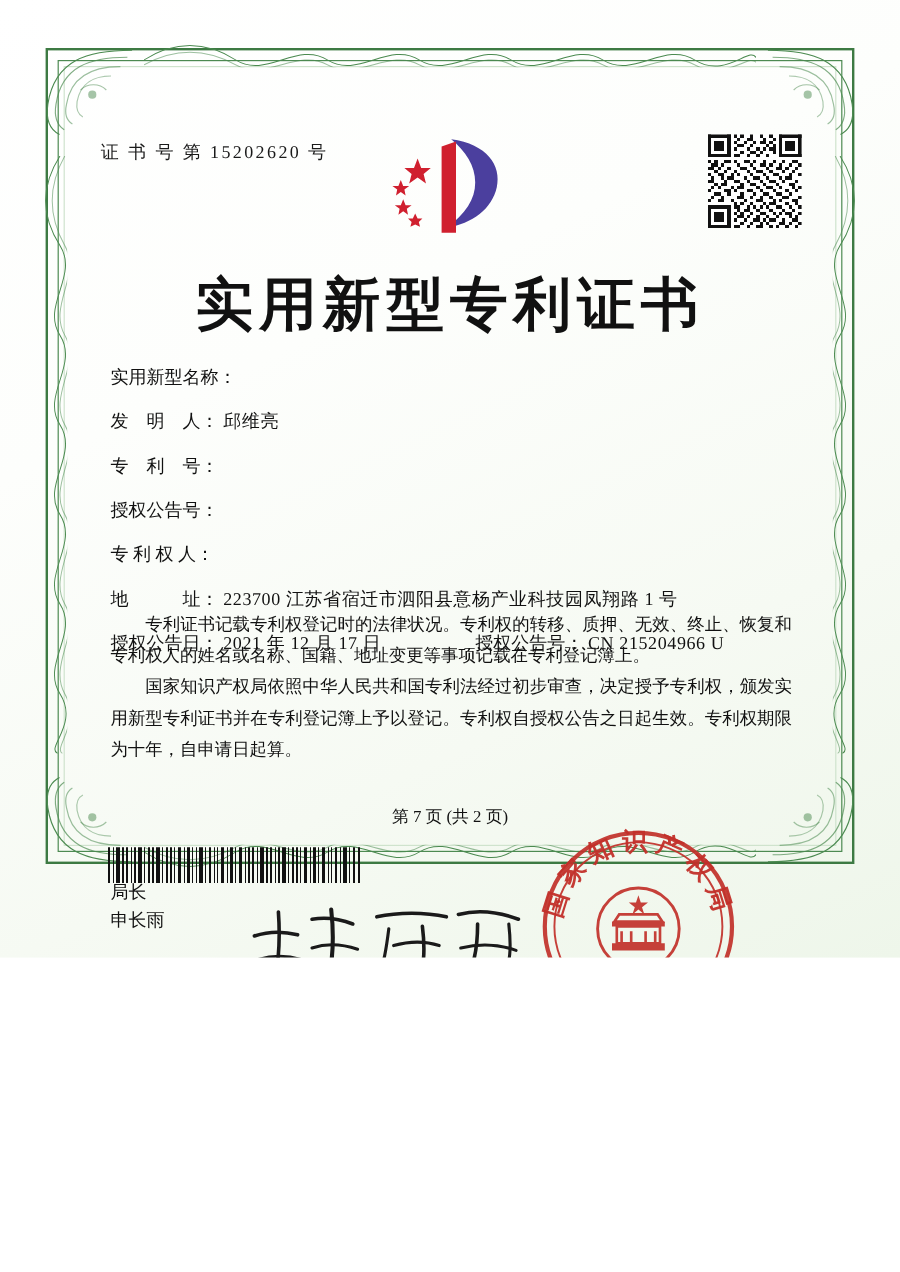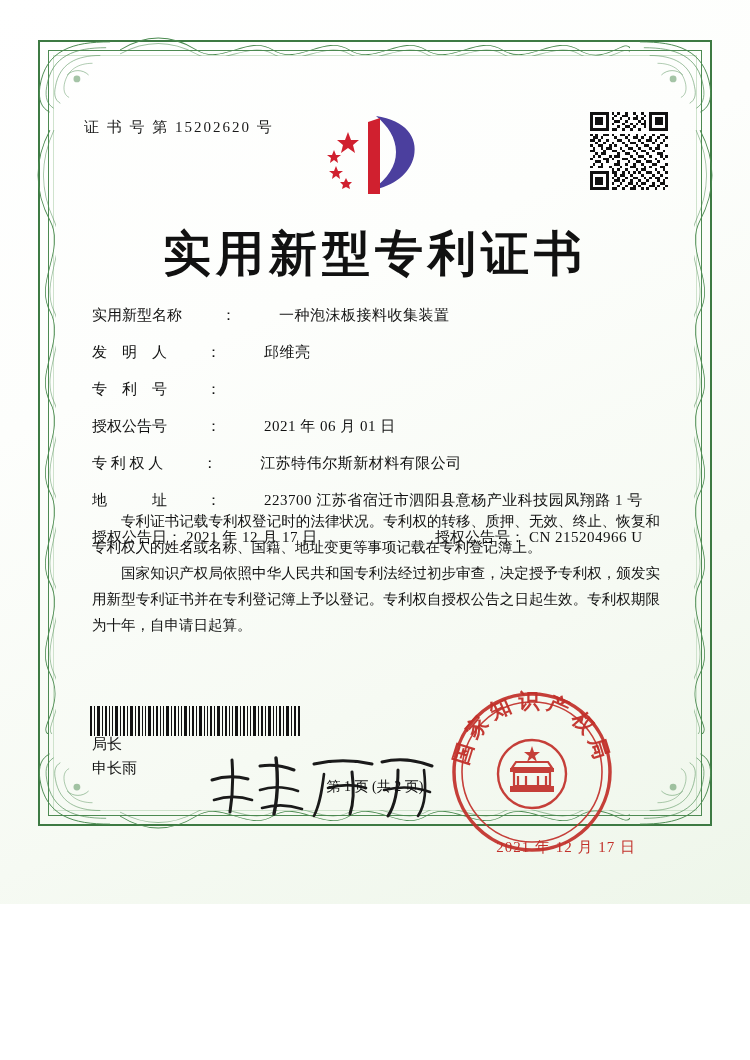"证 书 号 第 15202620" #page { height: 904px -> 798px }
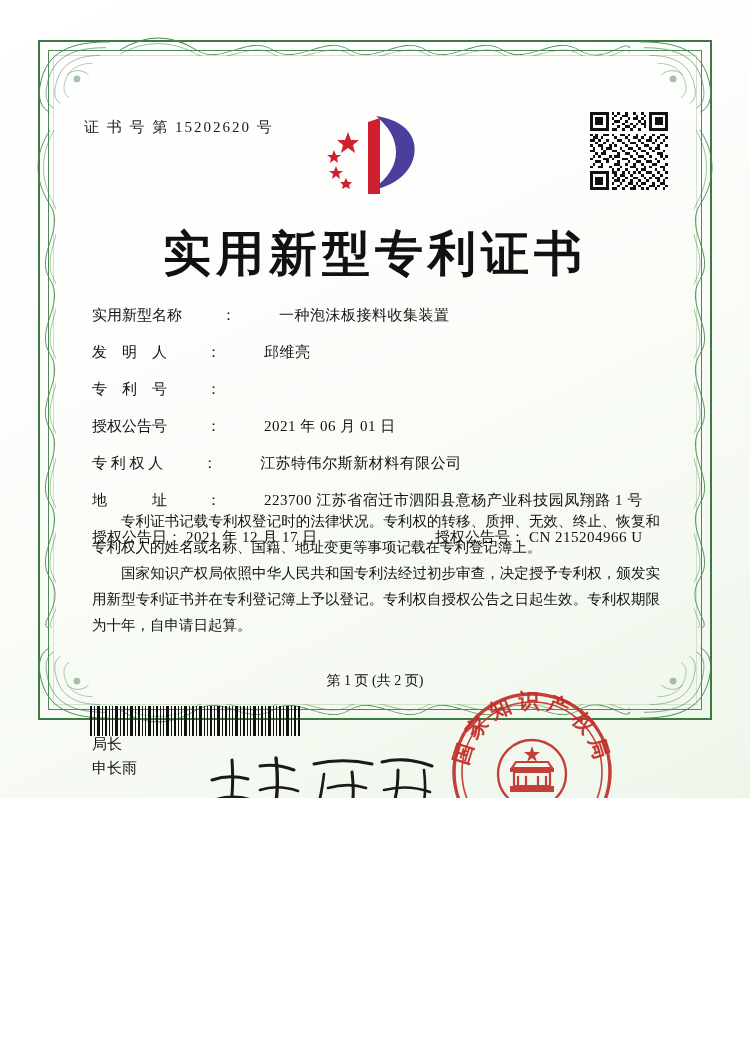"实用新型名称" .field-row { gap: 39px -> none }
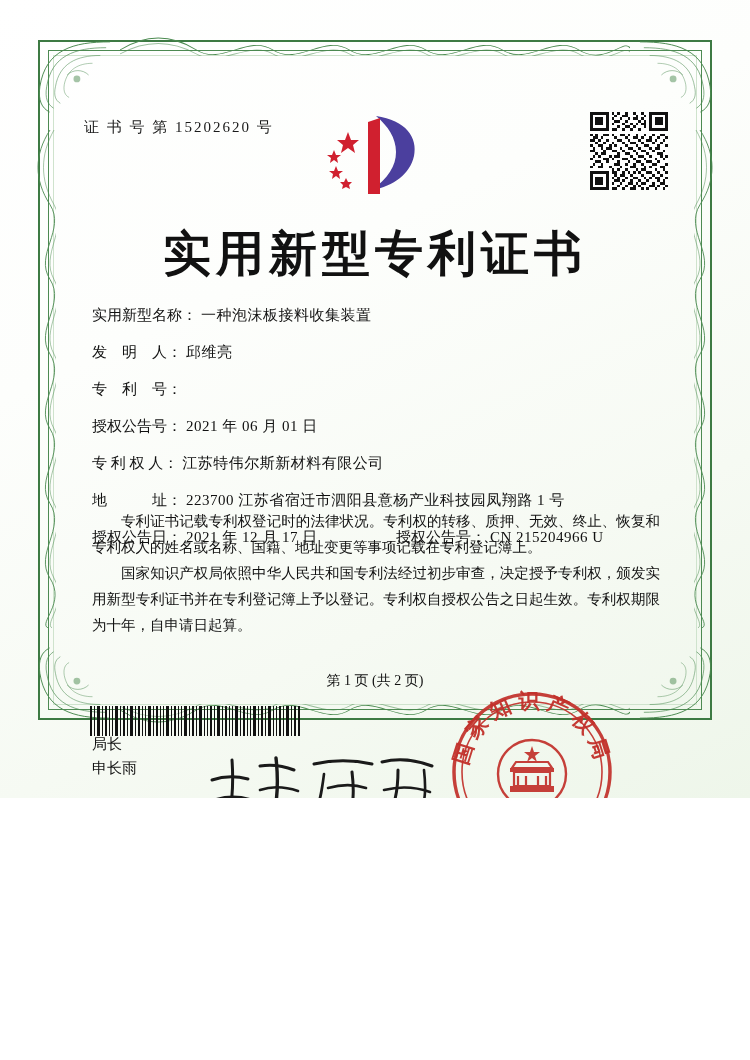"一种泡沫板接料收集装置" span.field-value { html: <span>一种泡沫板接料收集装置</span> -> none }
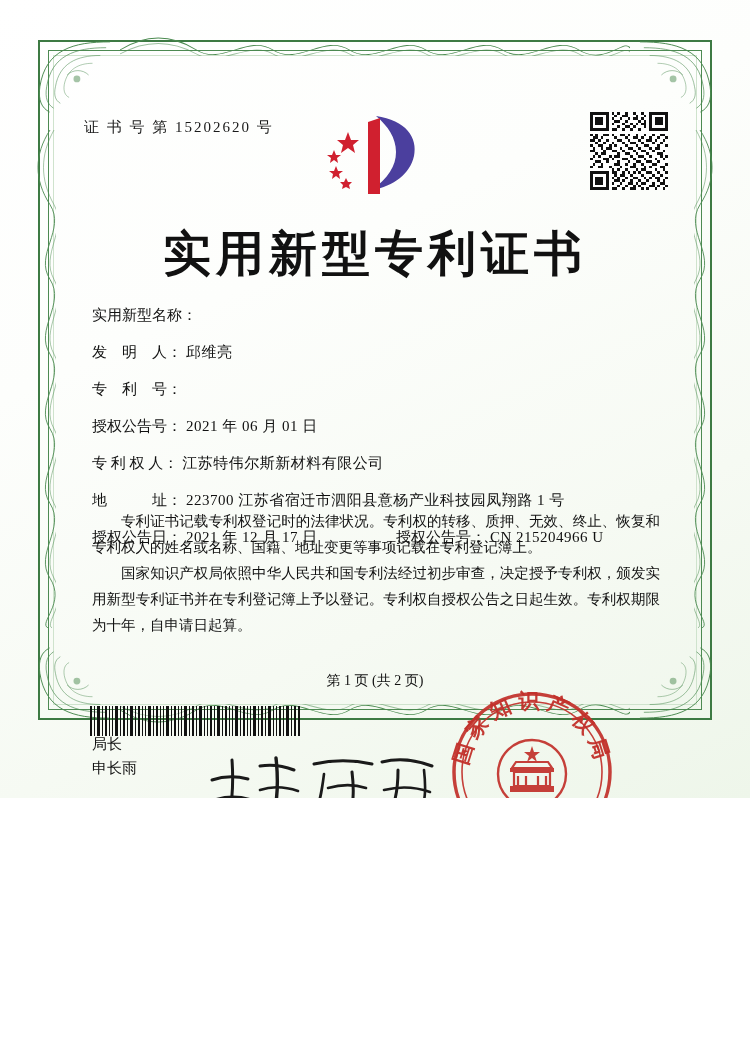"2021 年 06 月 01" span.field-value { html: <span>2021 年 06 月 01 日</span> -> none }
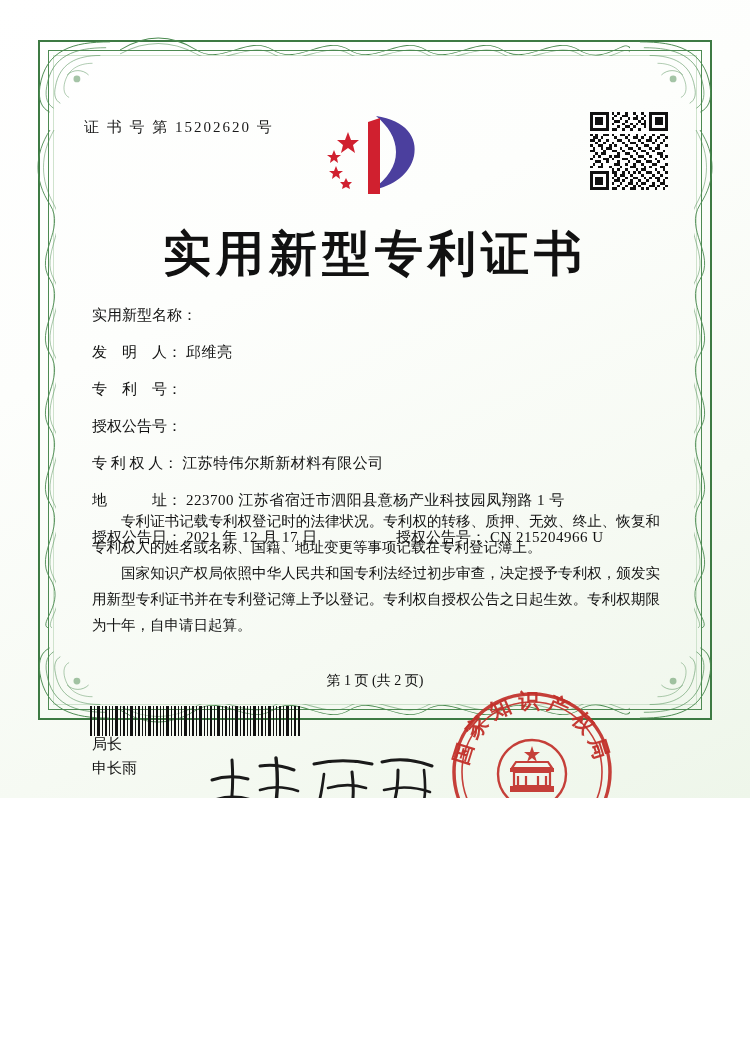"江苏特伟尔斯新材料有限公司" span.field-value { html: <span>江苏特伟尔斯新材料有限公司</span> -> none }
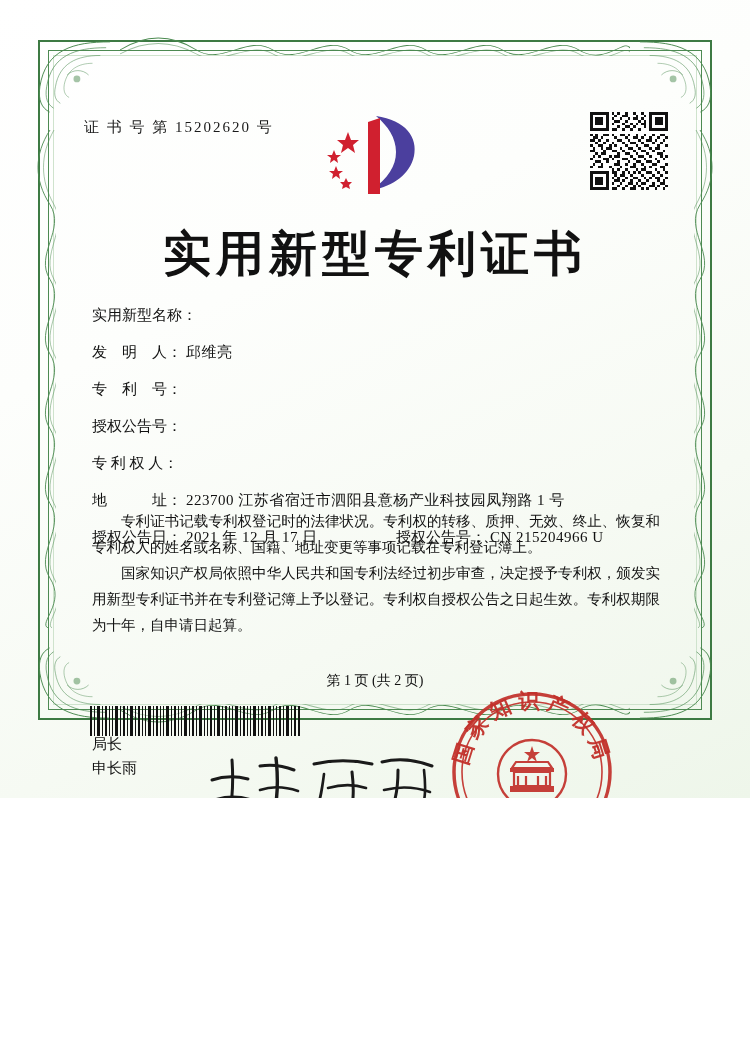"第 1 页 (共 2" div.page-no { text: 1 -> 7 }
